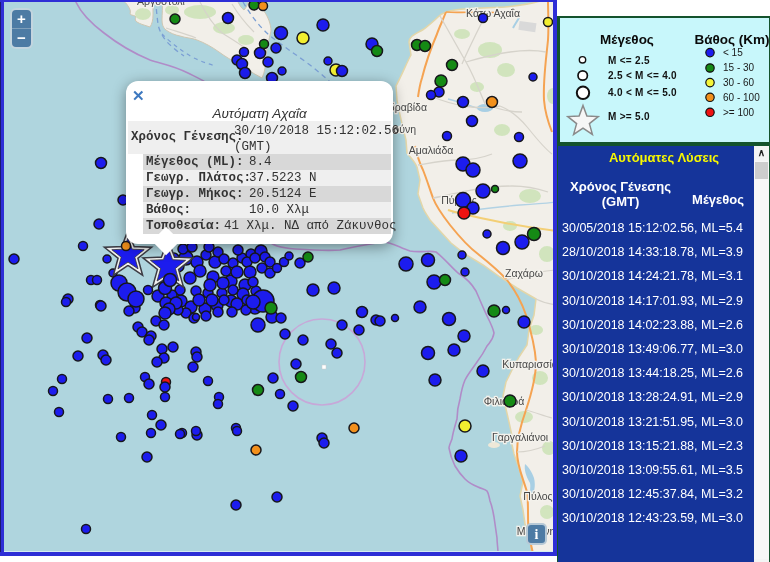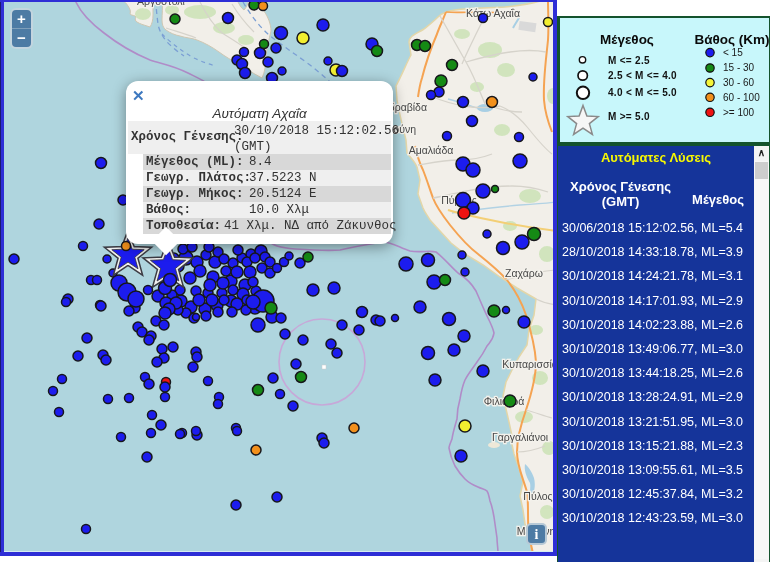"Αυτόματες Λύσεις" #panel .title { width: 196px -> 212px }
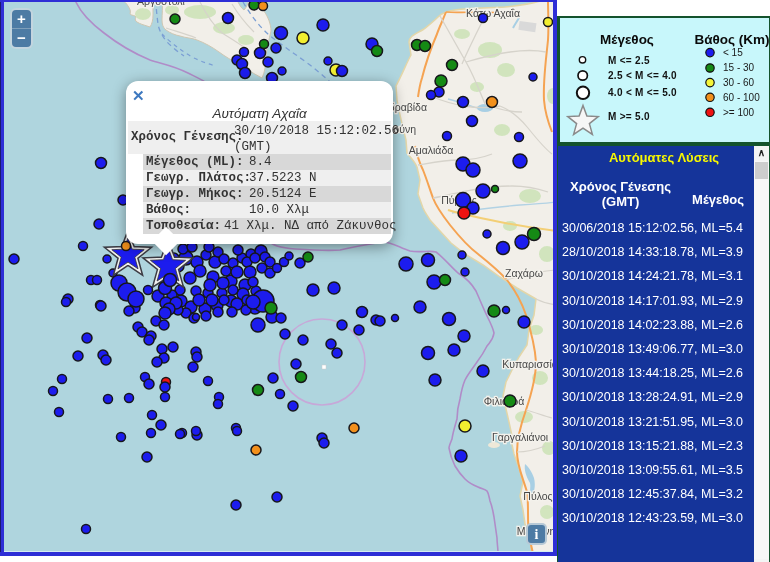"30/06/2018 15:12:02.56, ML=5.4" div.row { text: 30/06/2018 -> 30/05/2018 }
